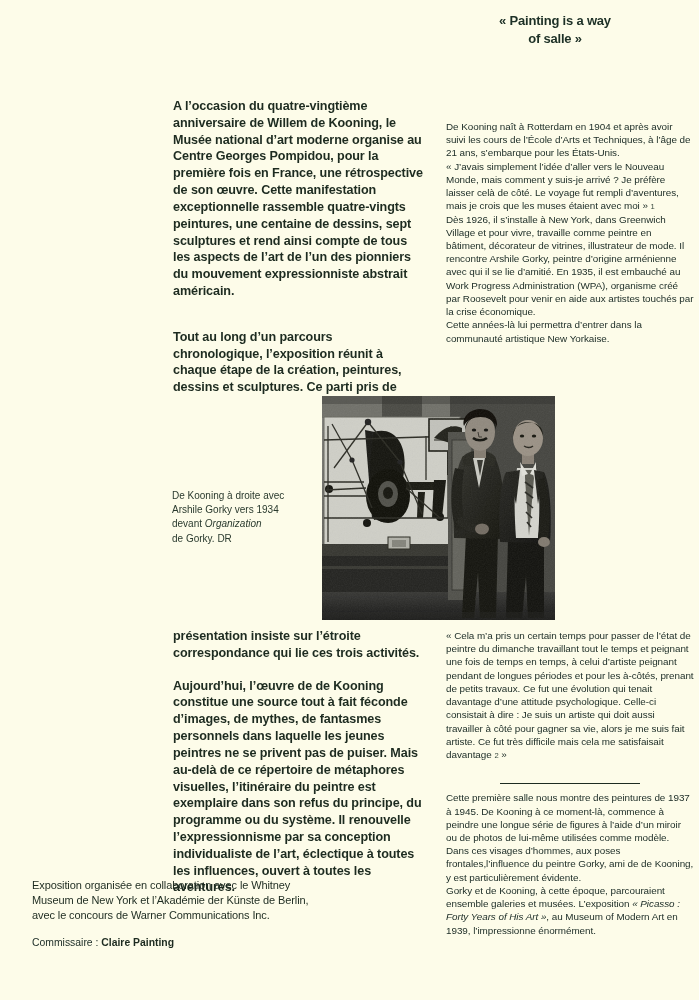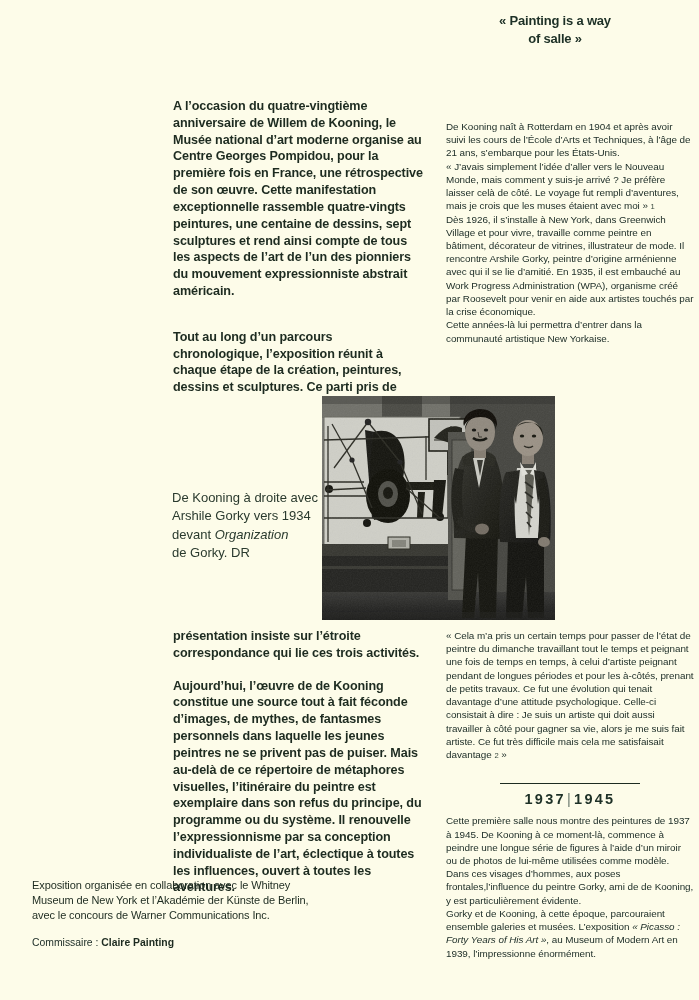"De Kooning à droite avec" .caption { font-size: 13px -> 10px }
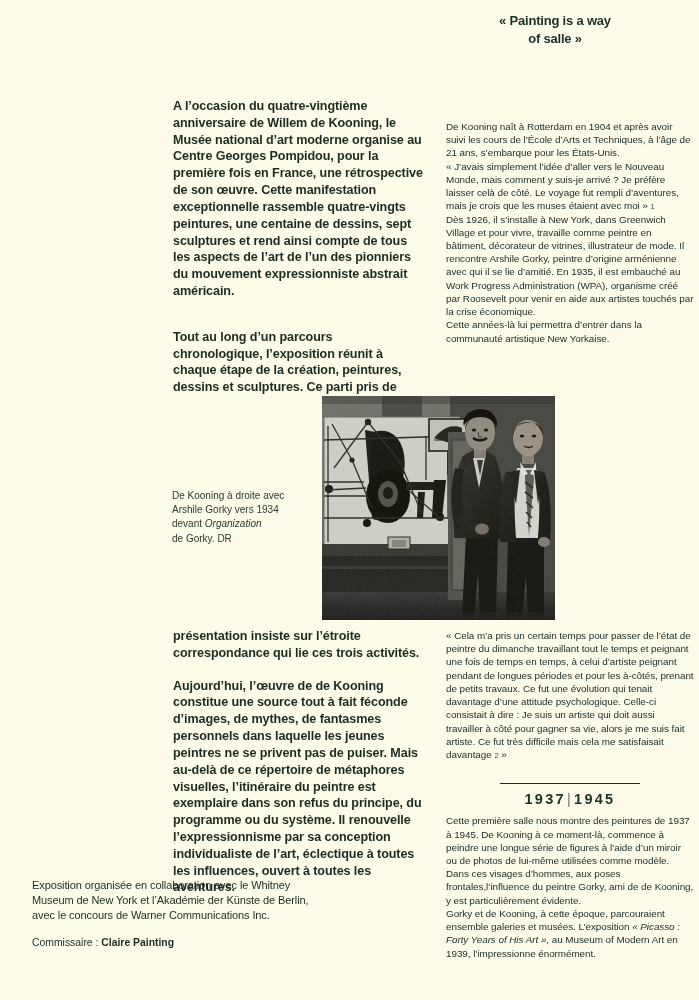"1937|1945" div.years { html: <div> <span>1937</span><span>|</span><span>1945</span> </div> -> none }
